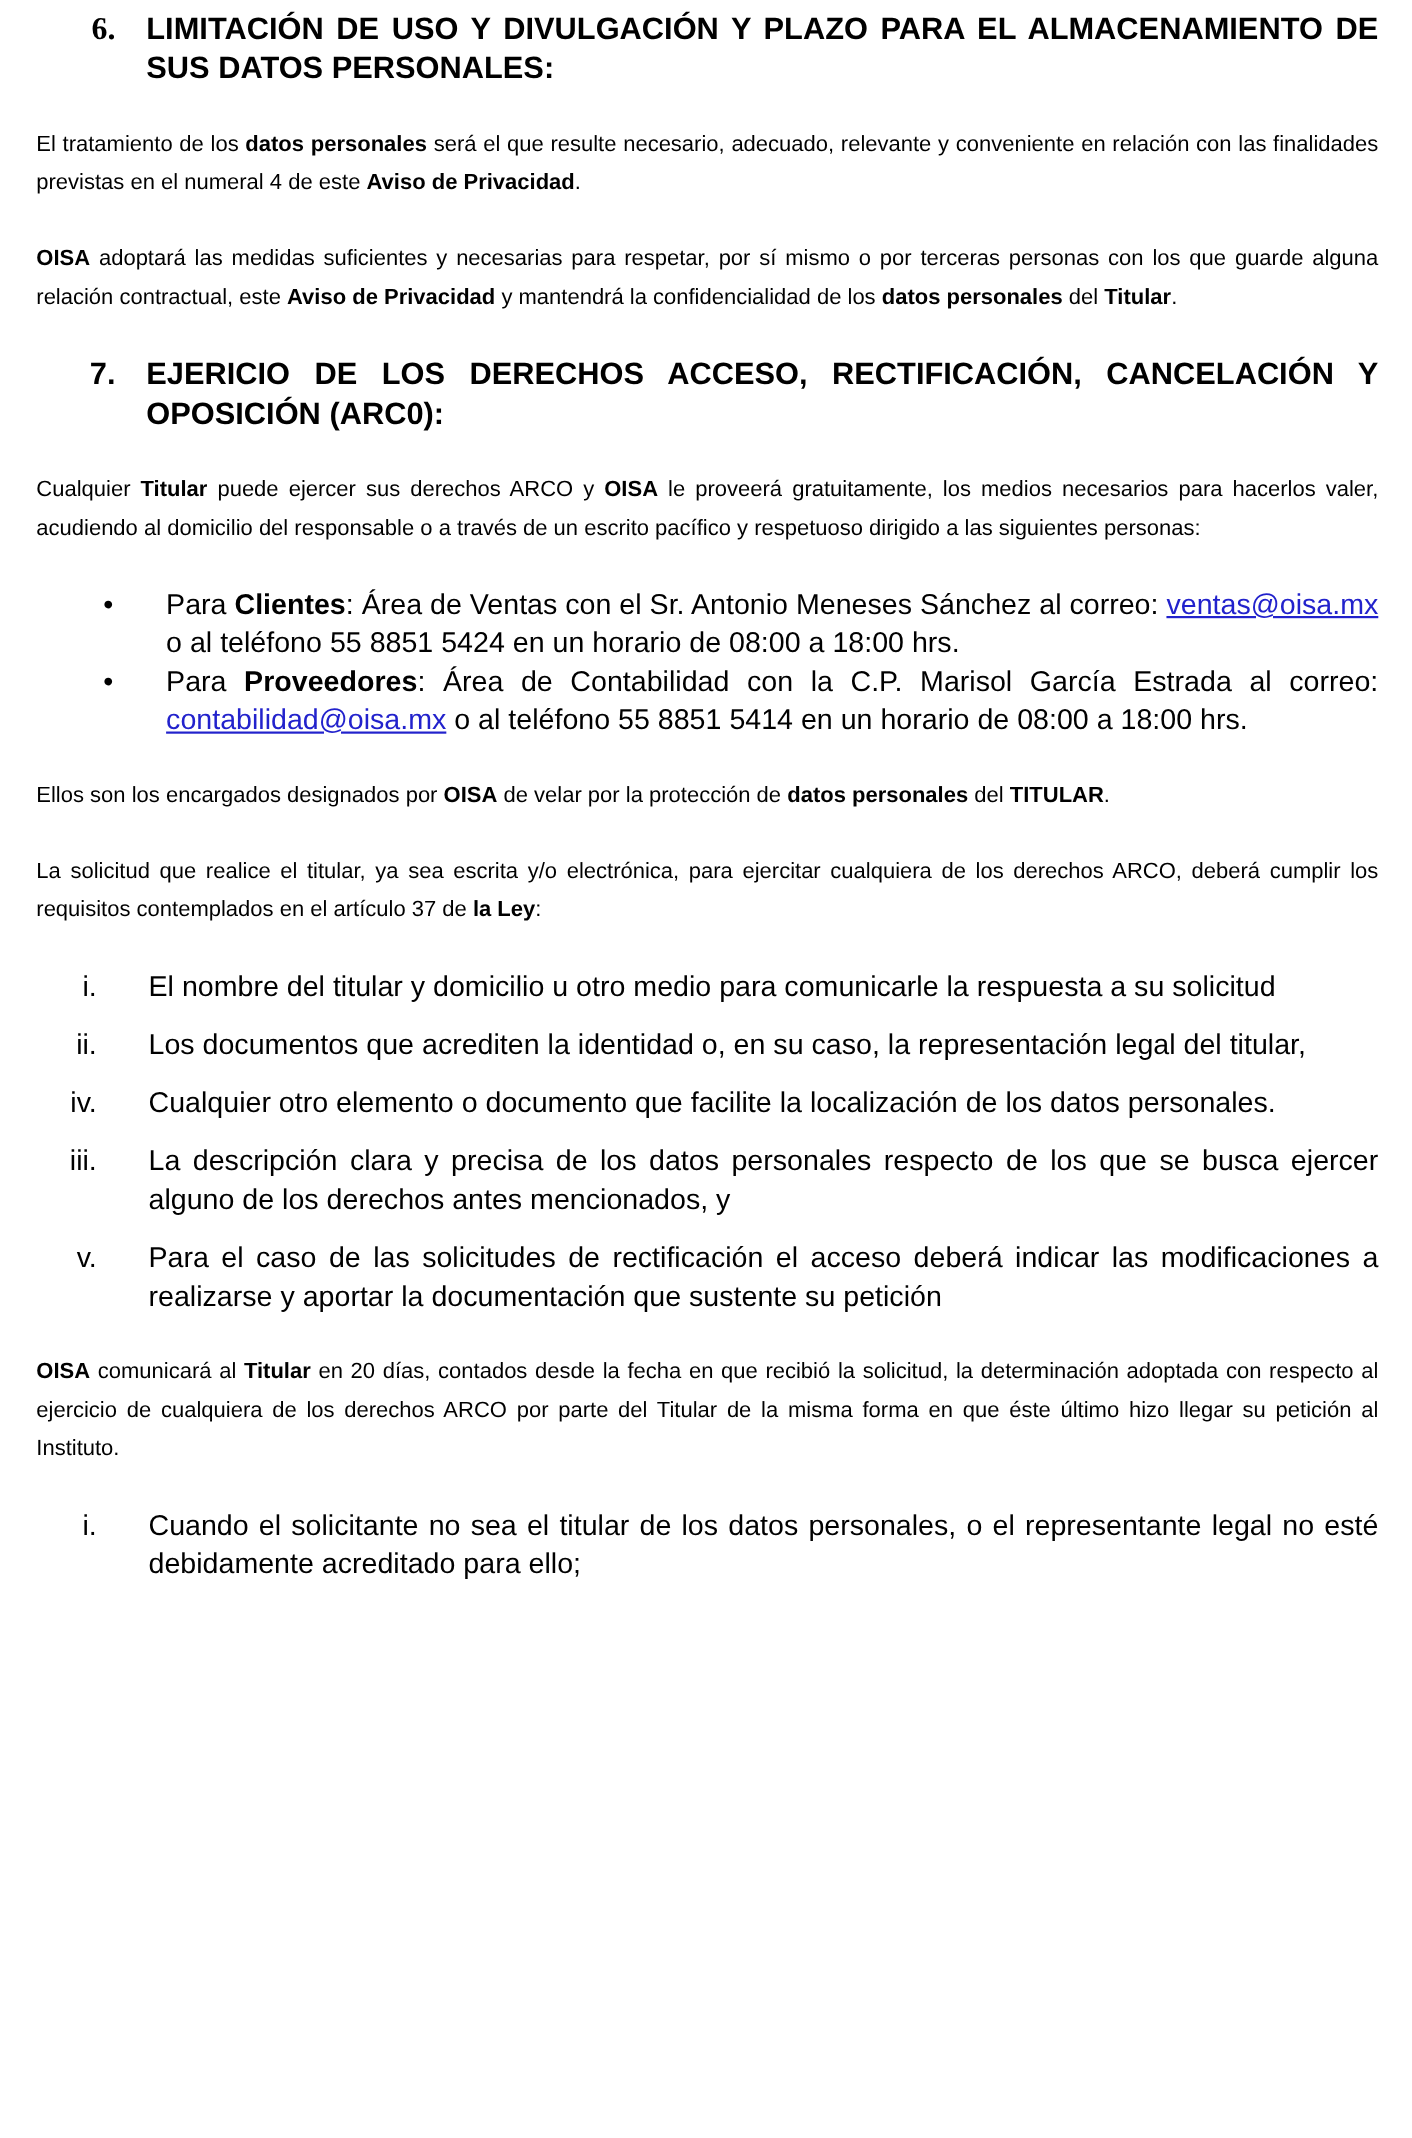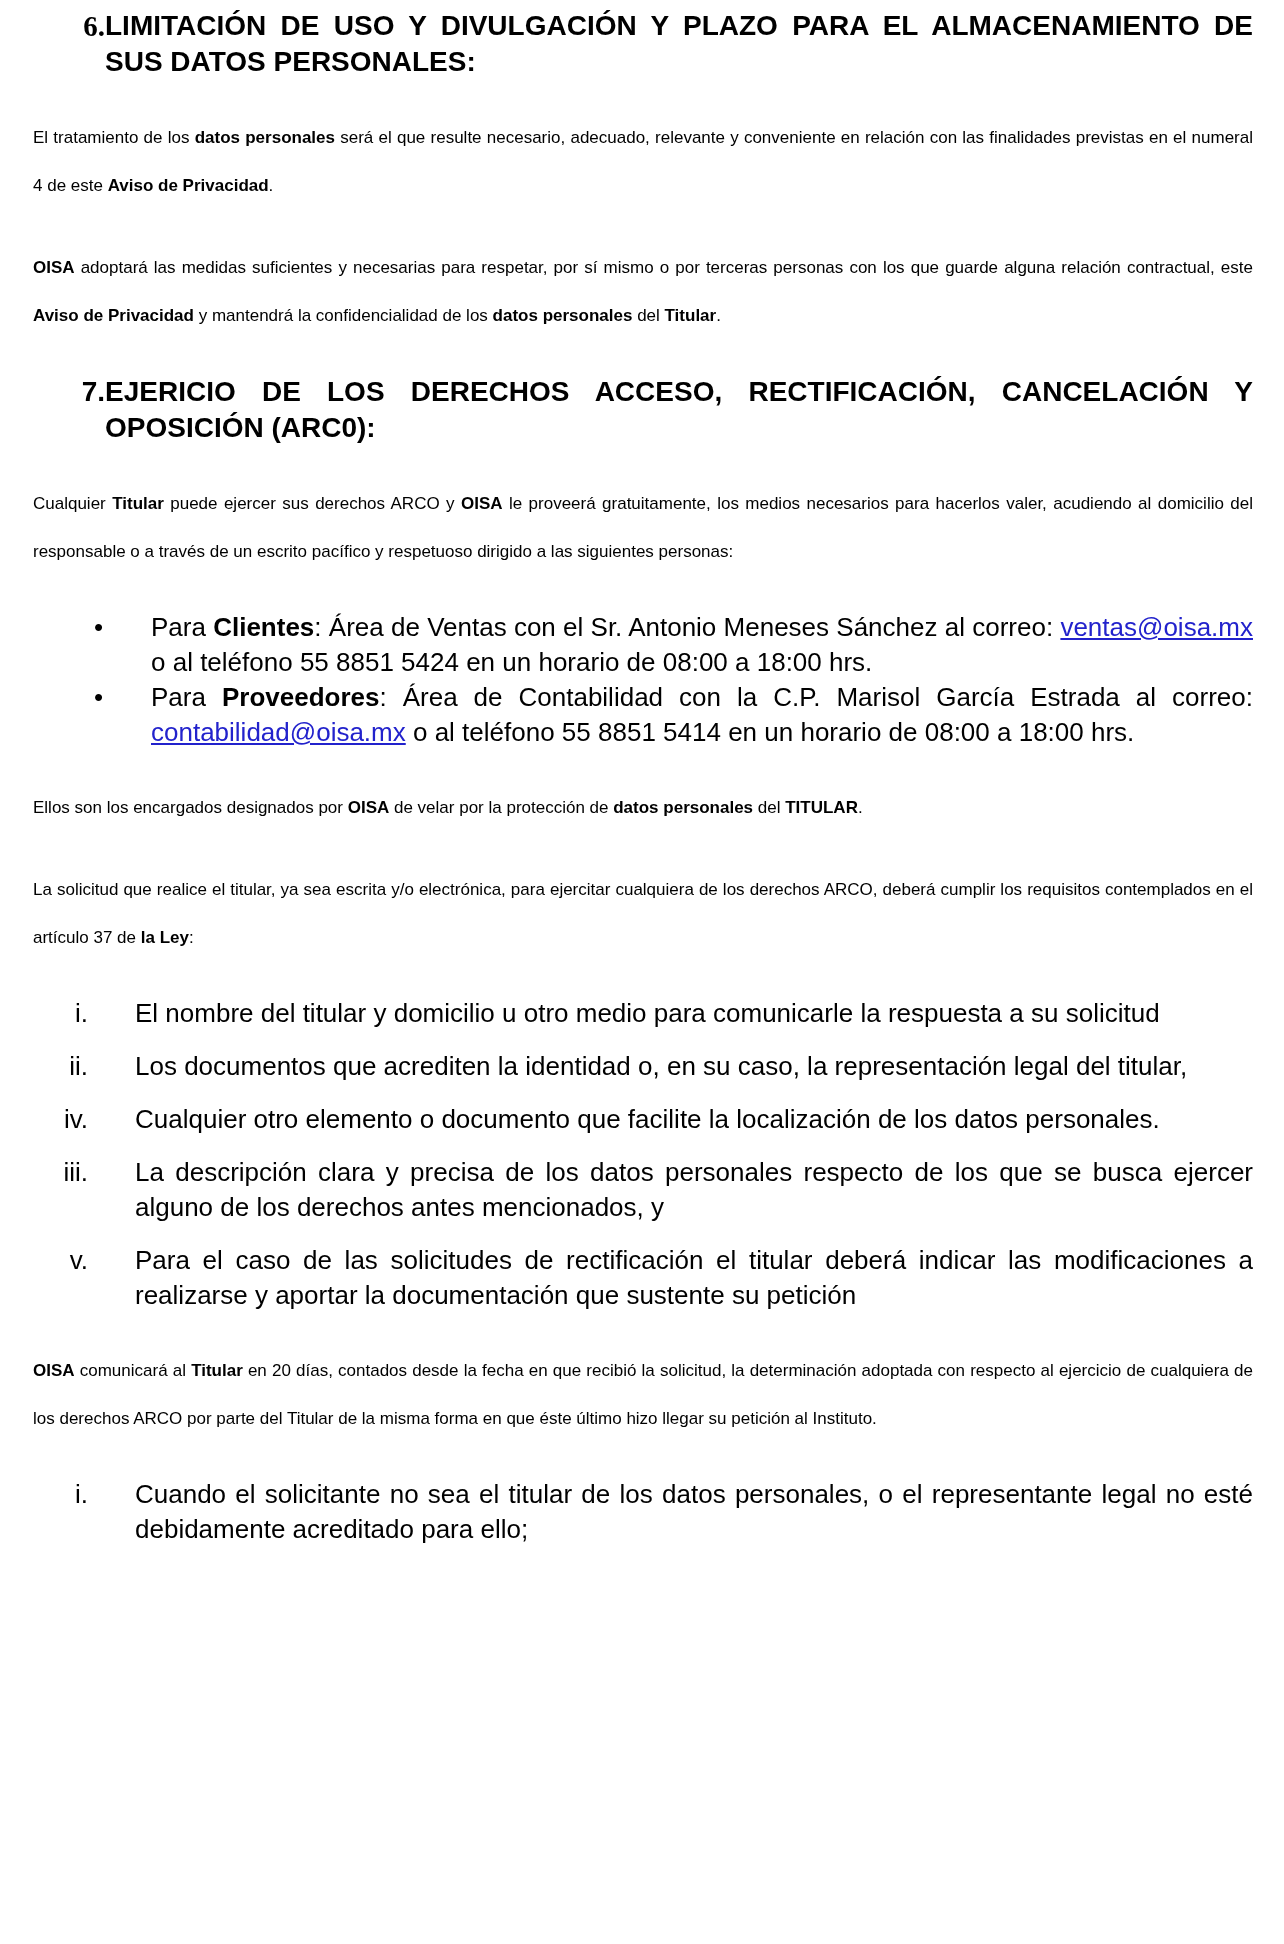"LIMITACIÓN DE USO Y DIVULGACIÓN" .heading .h-text { margin-left: none -> 28px }
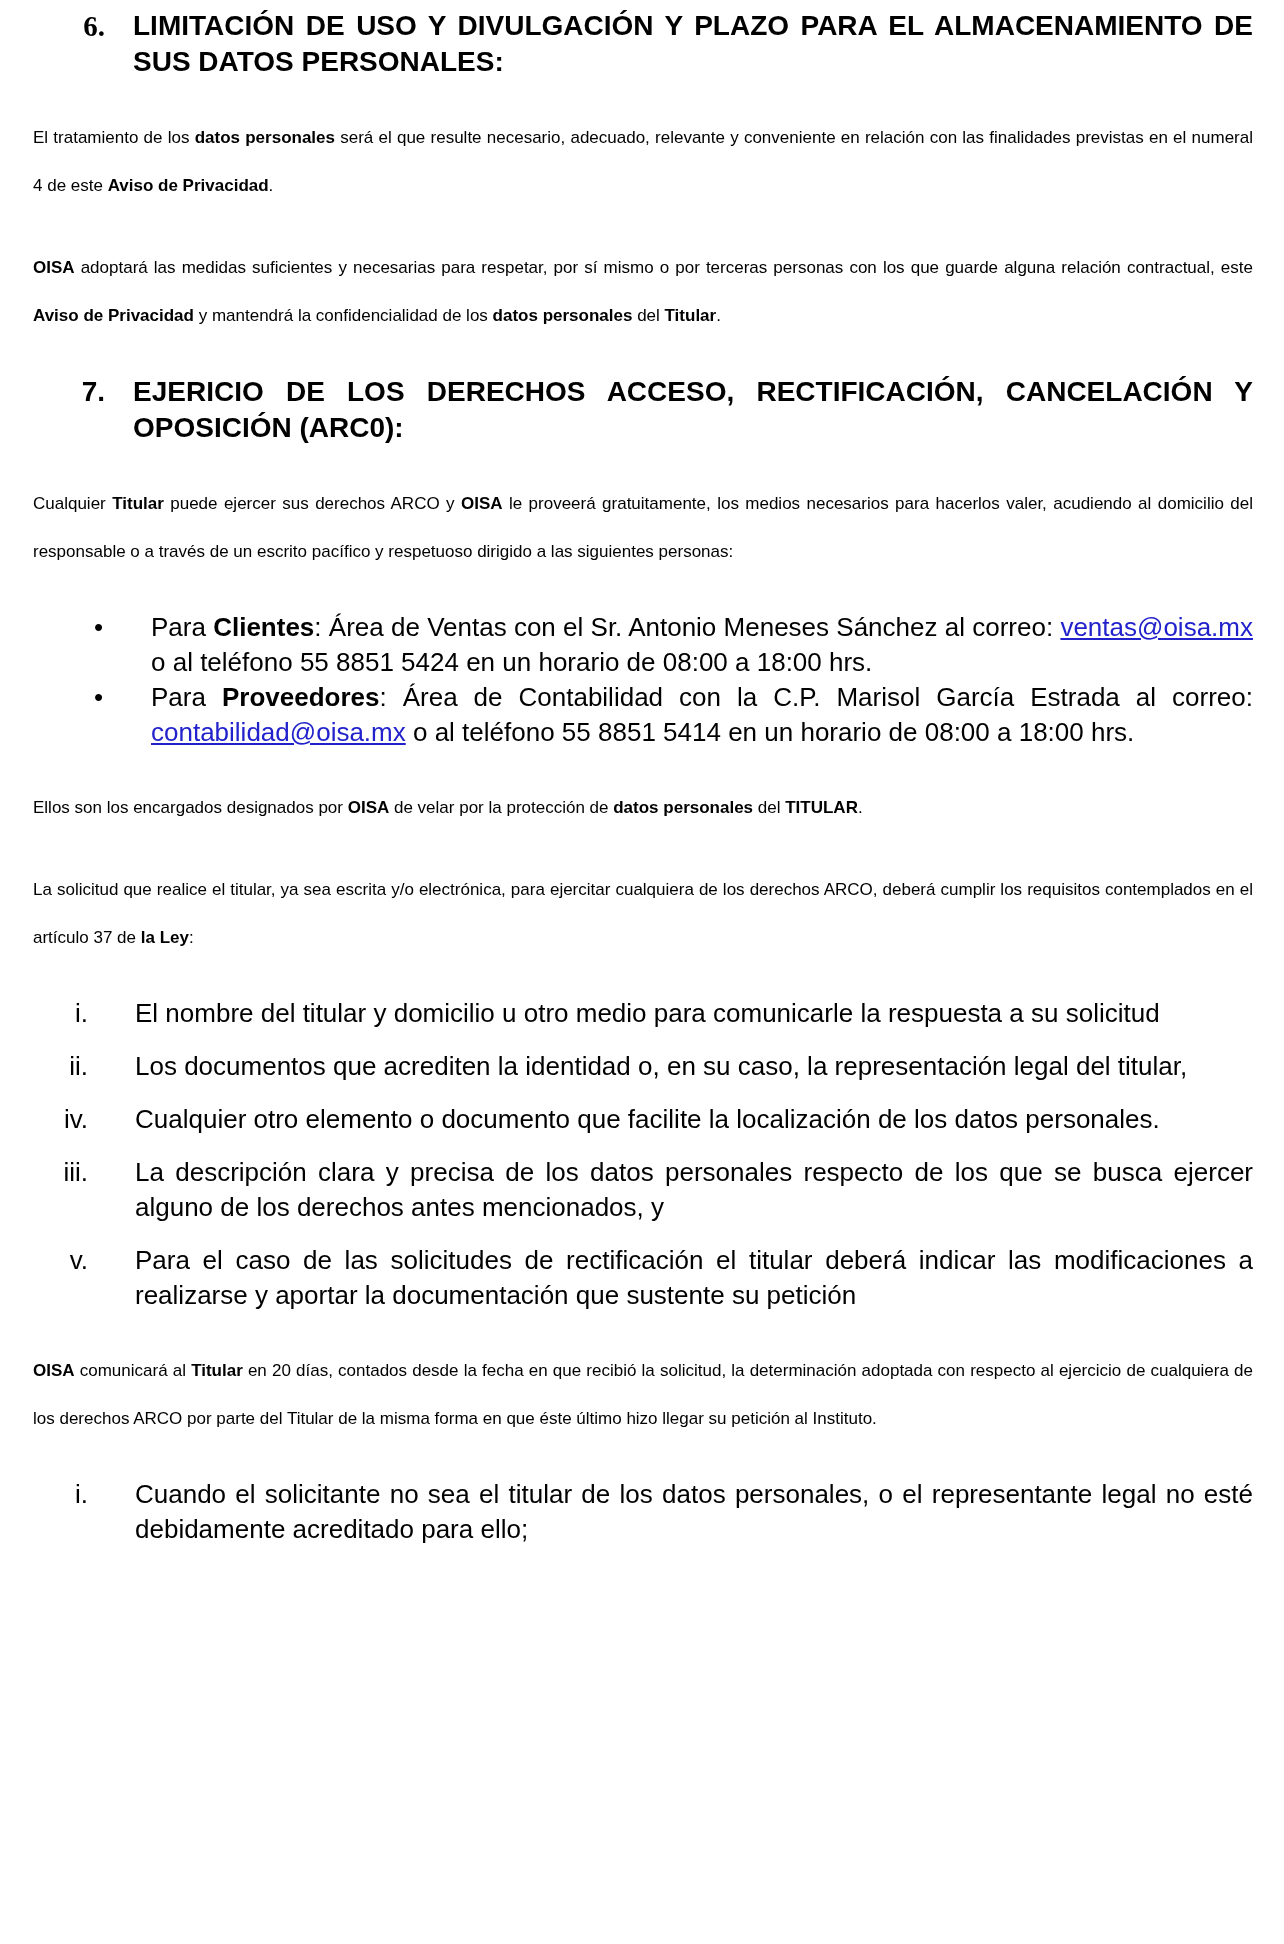"El tratamiento de los datos" .para { font-size: 17px -> 20px; line-height: 48px -> 35px }
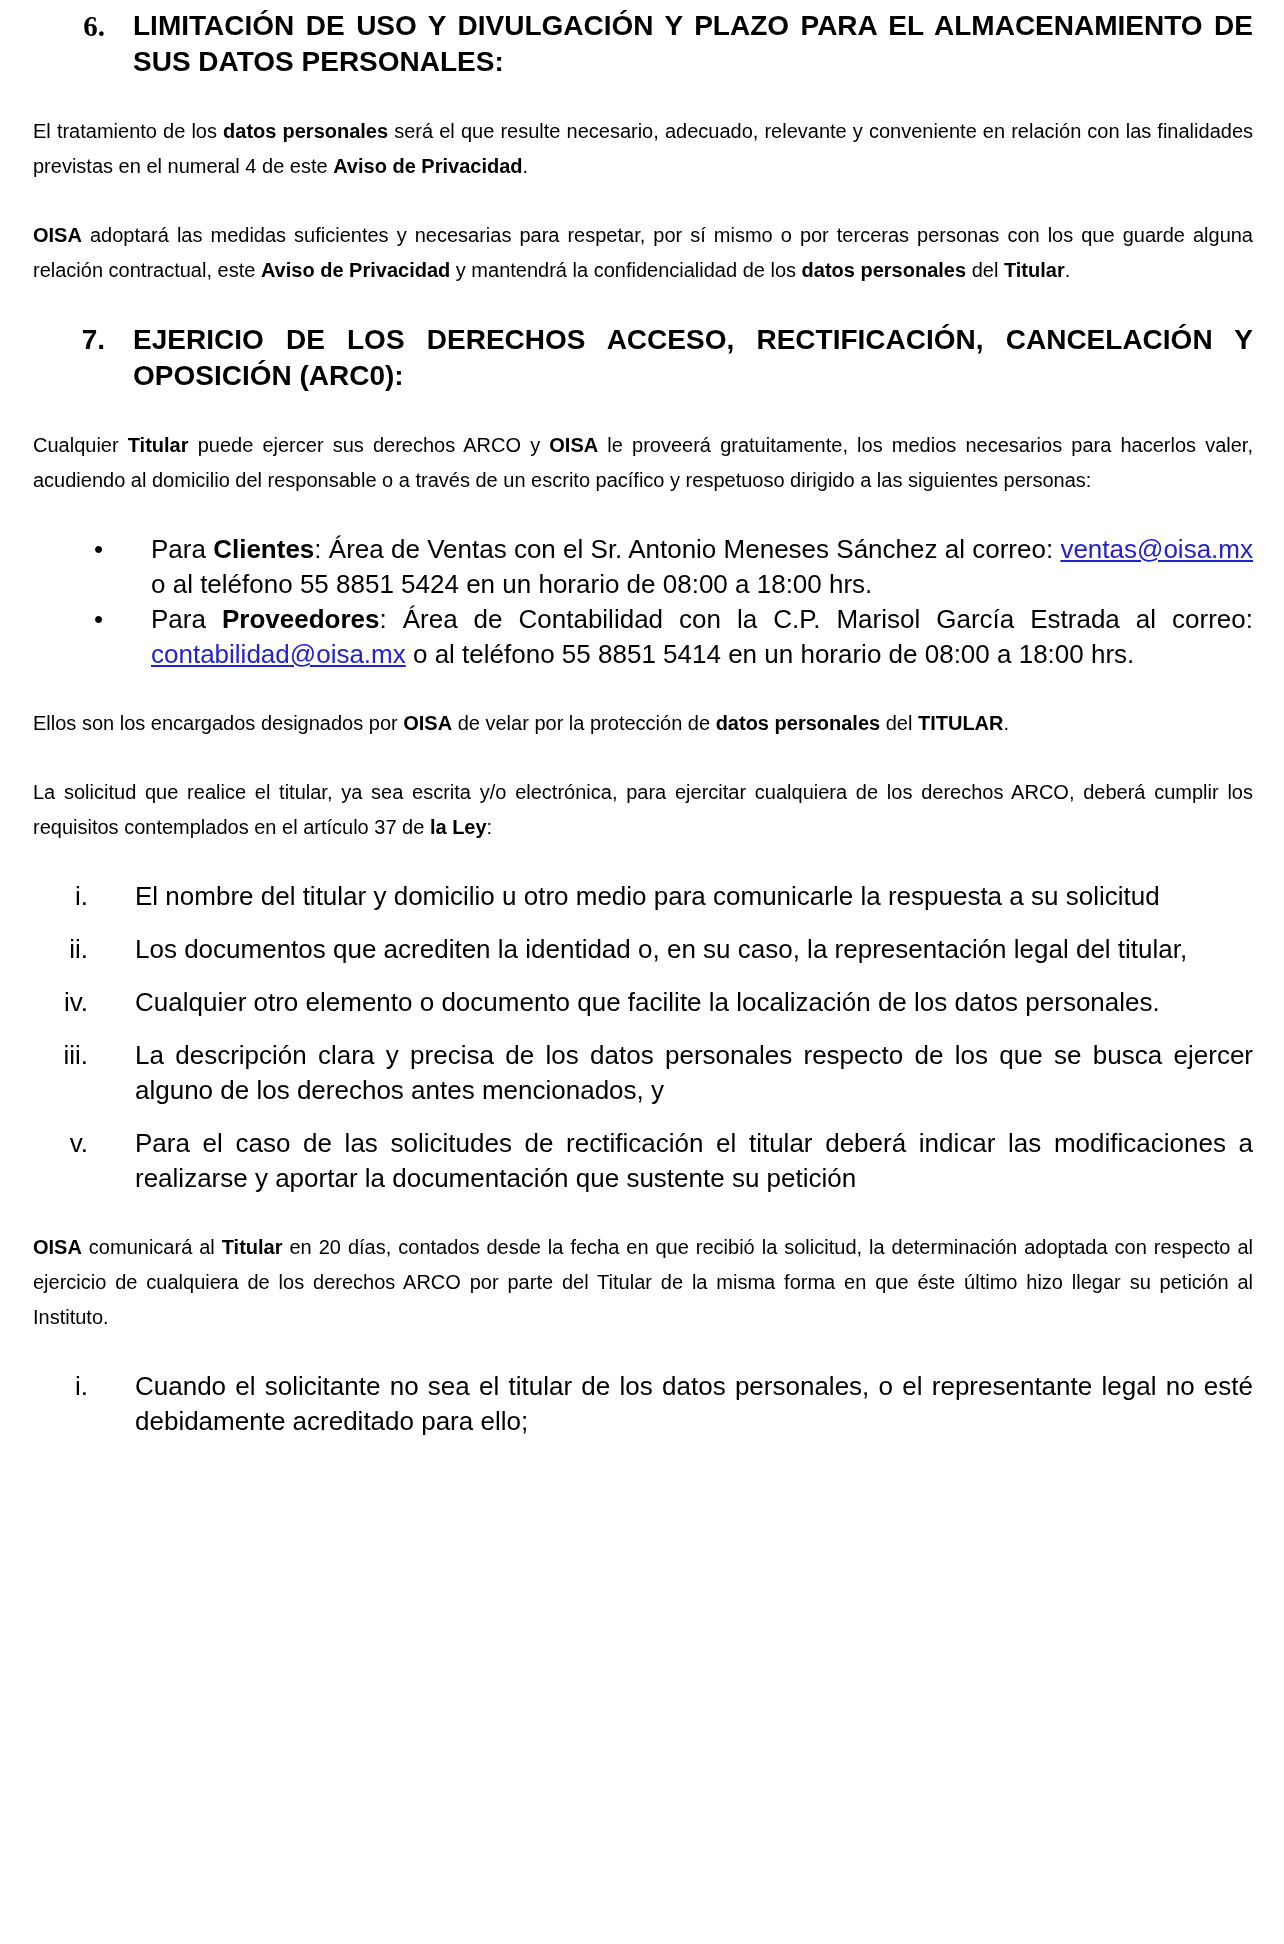"Para el caso de las" span { text: titular -> acceso }
